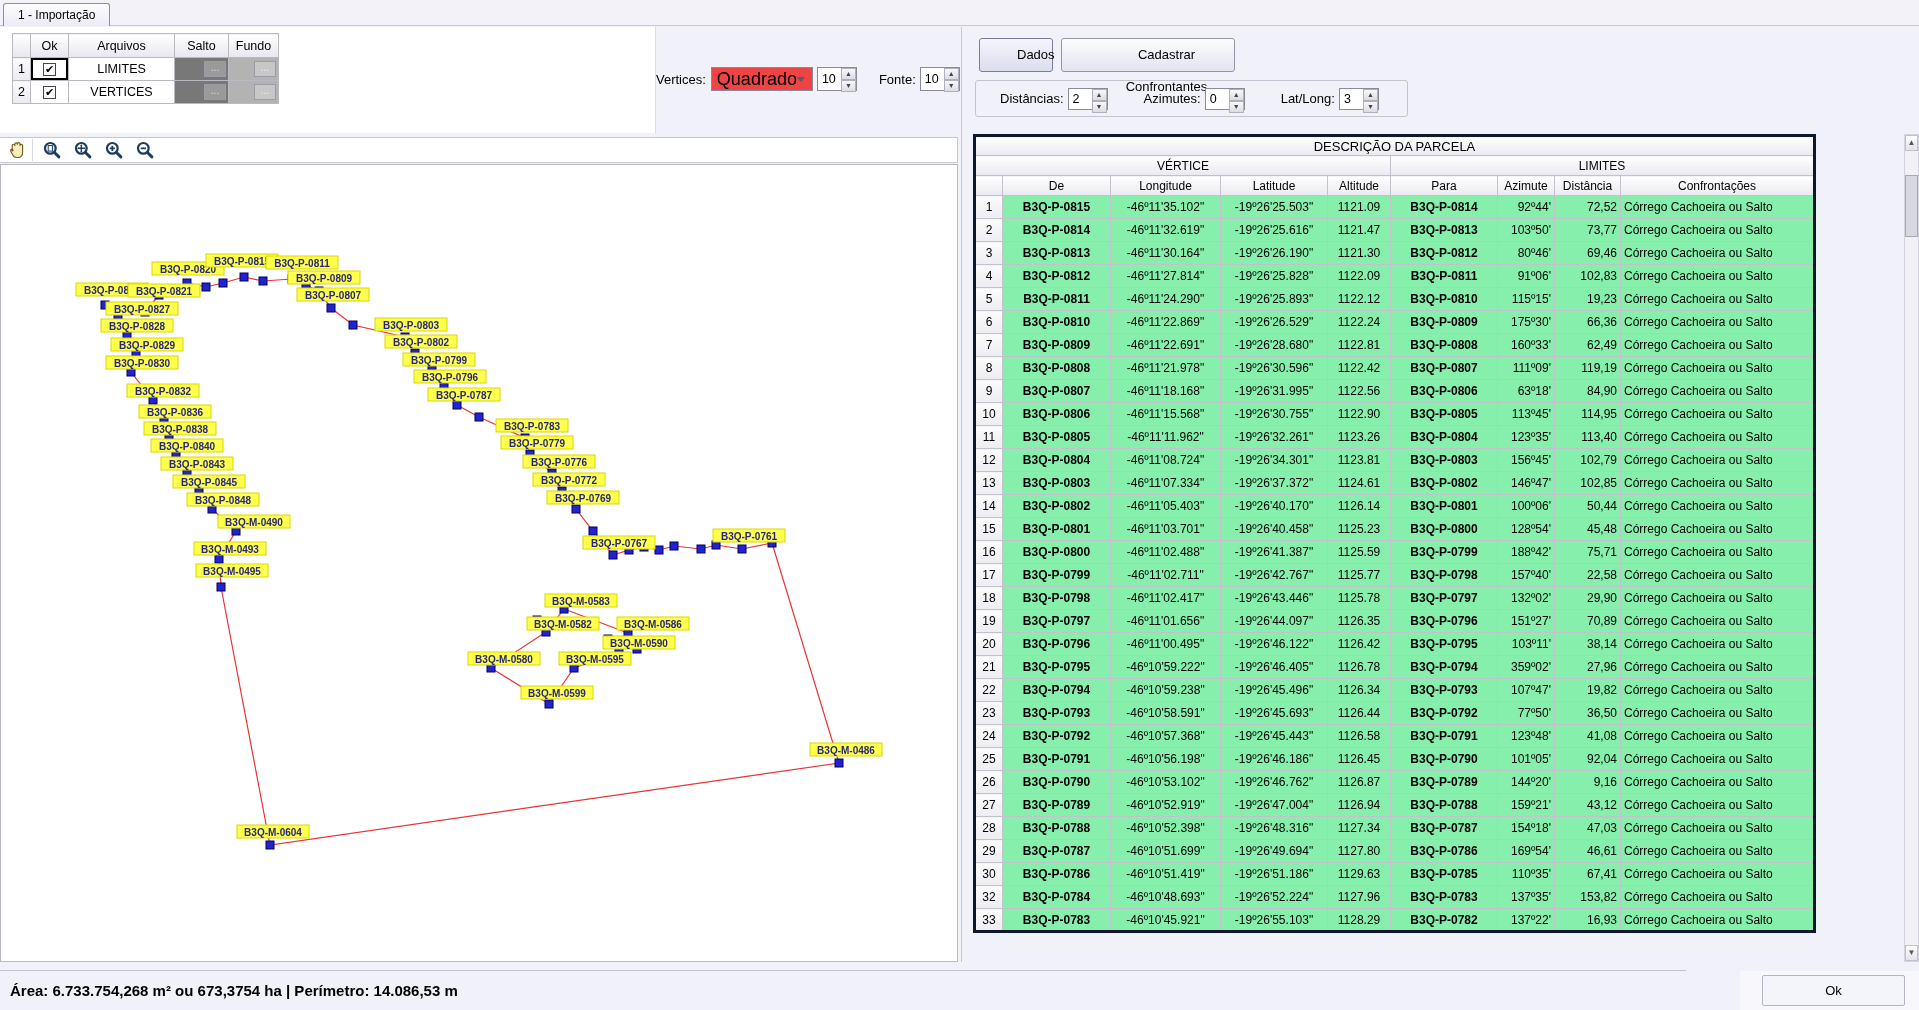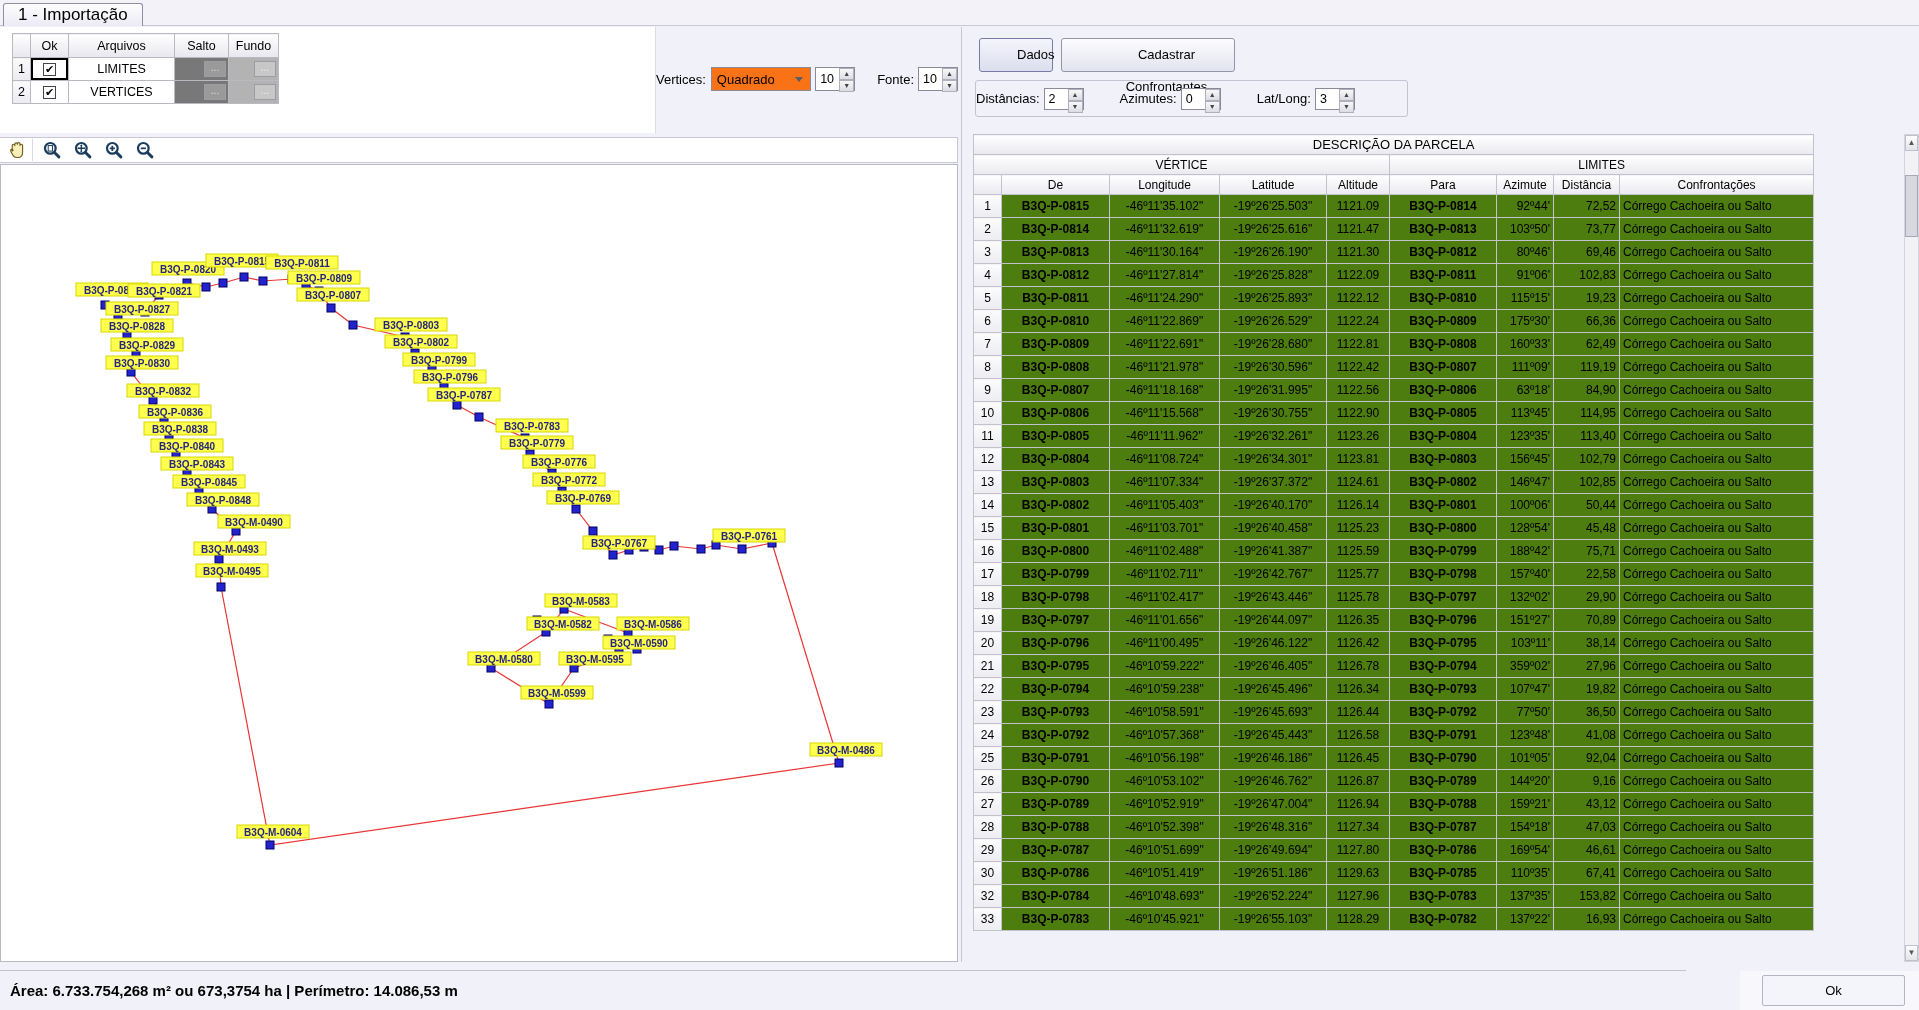"1 - Importação" .tab { font-size: 17px -> 12px }
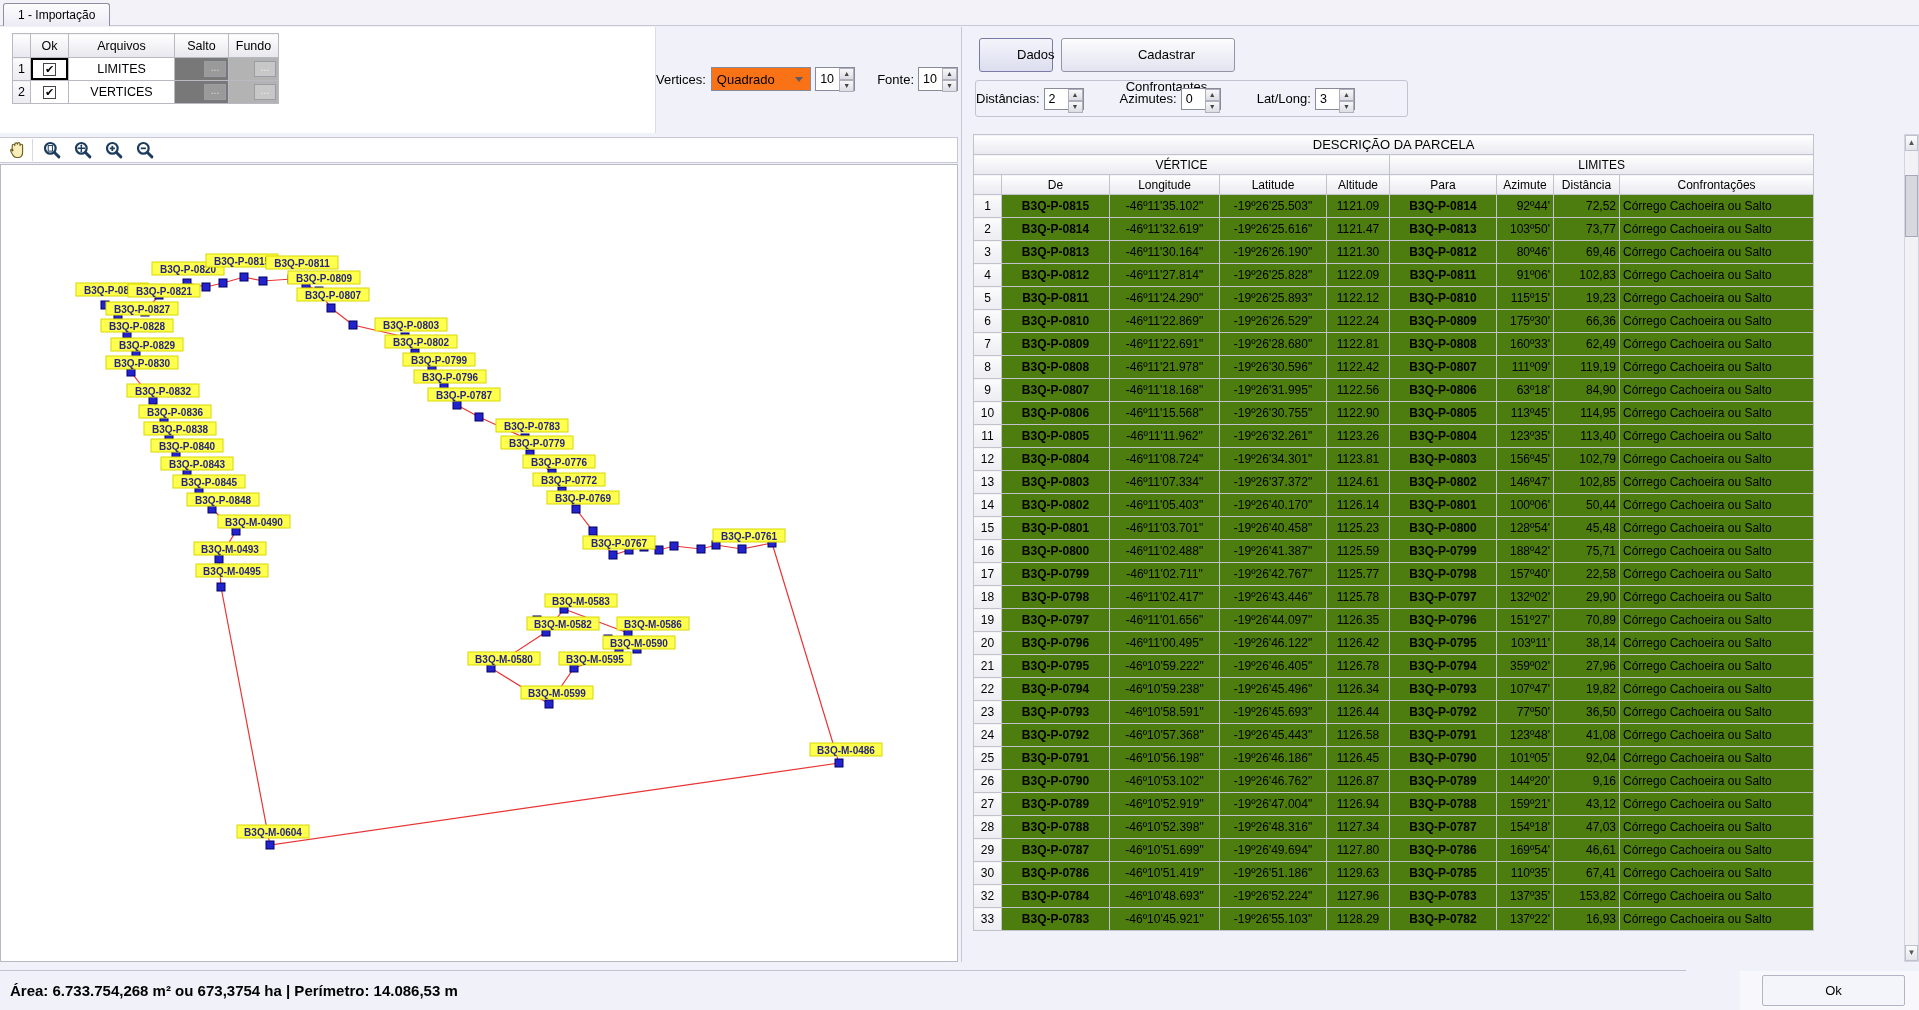"Quadrado" .select { background: #f97316 -> #ef4444; font-size: 13px -> 18px }
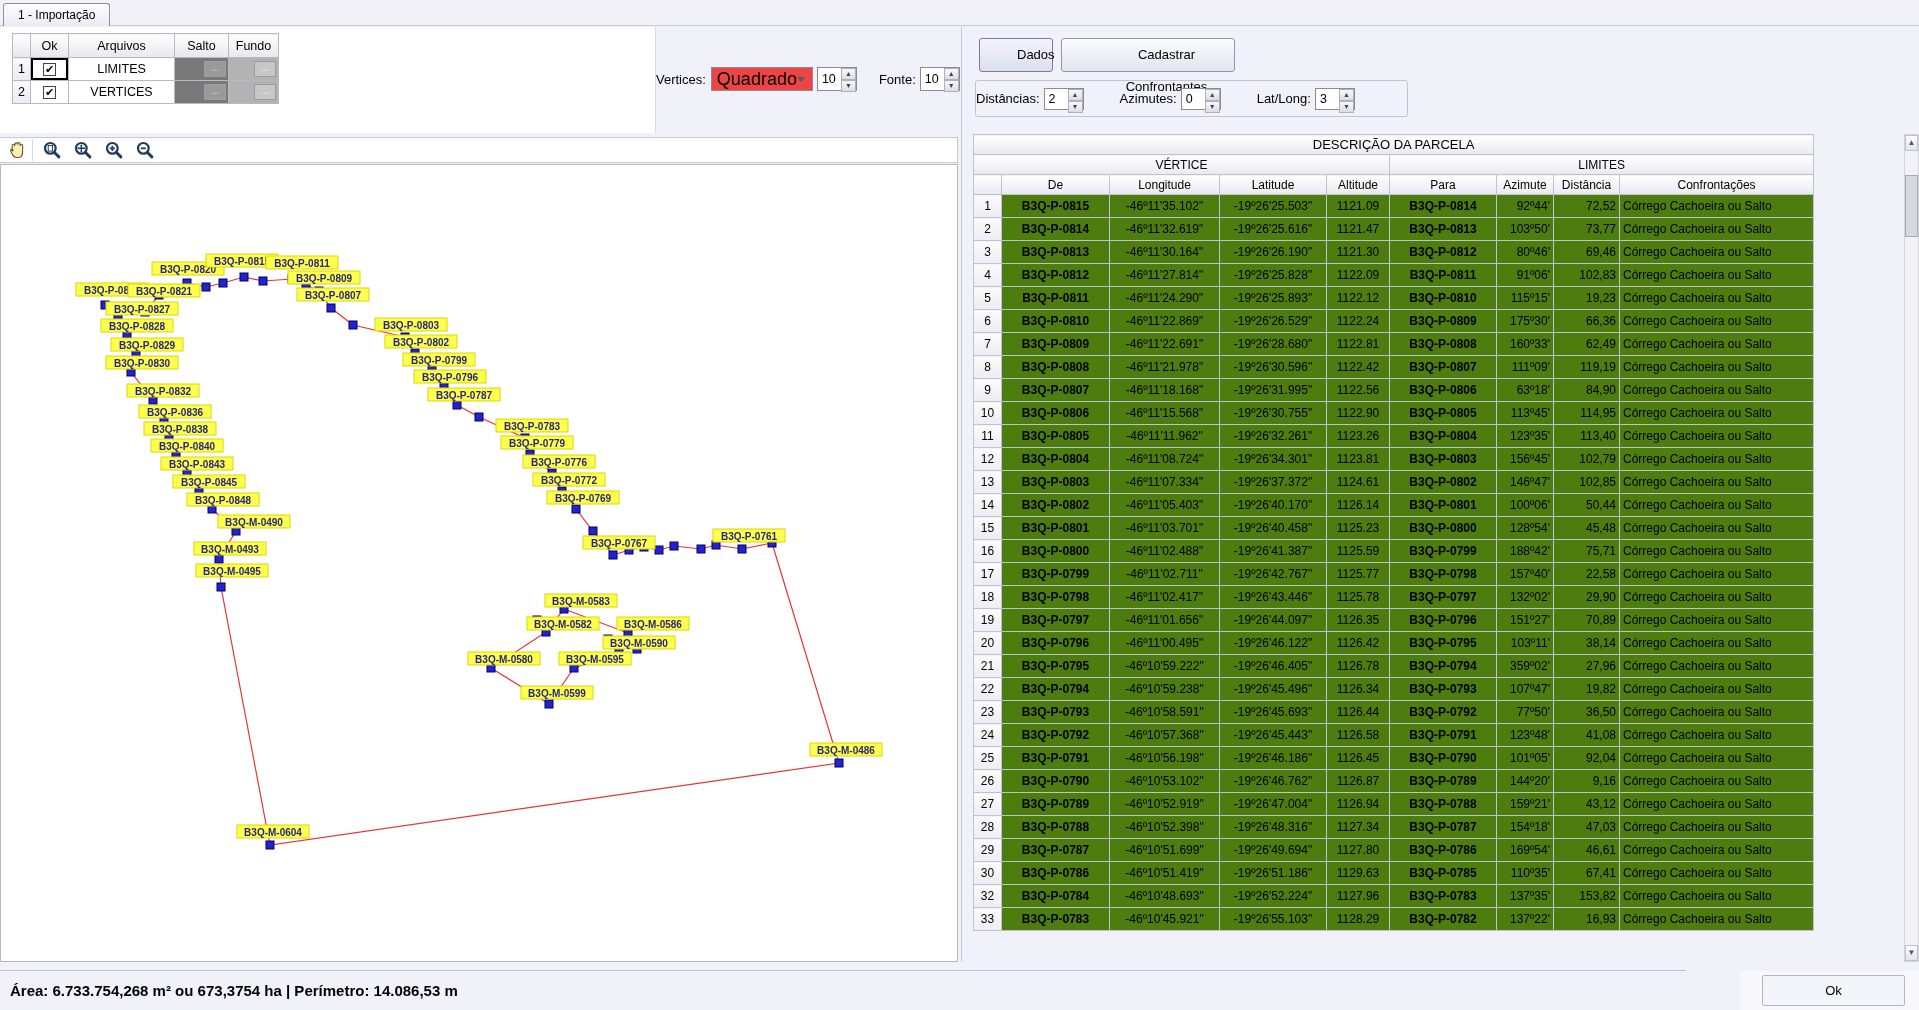"Distâncias:" .groupbox { padding-left: none -> 24px }
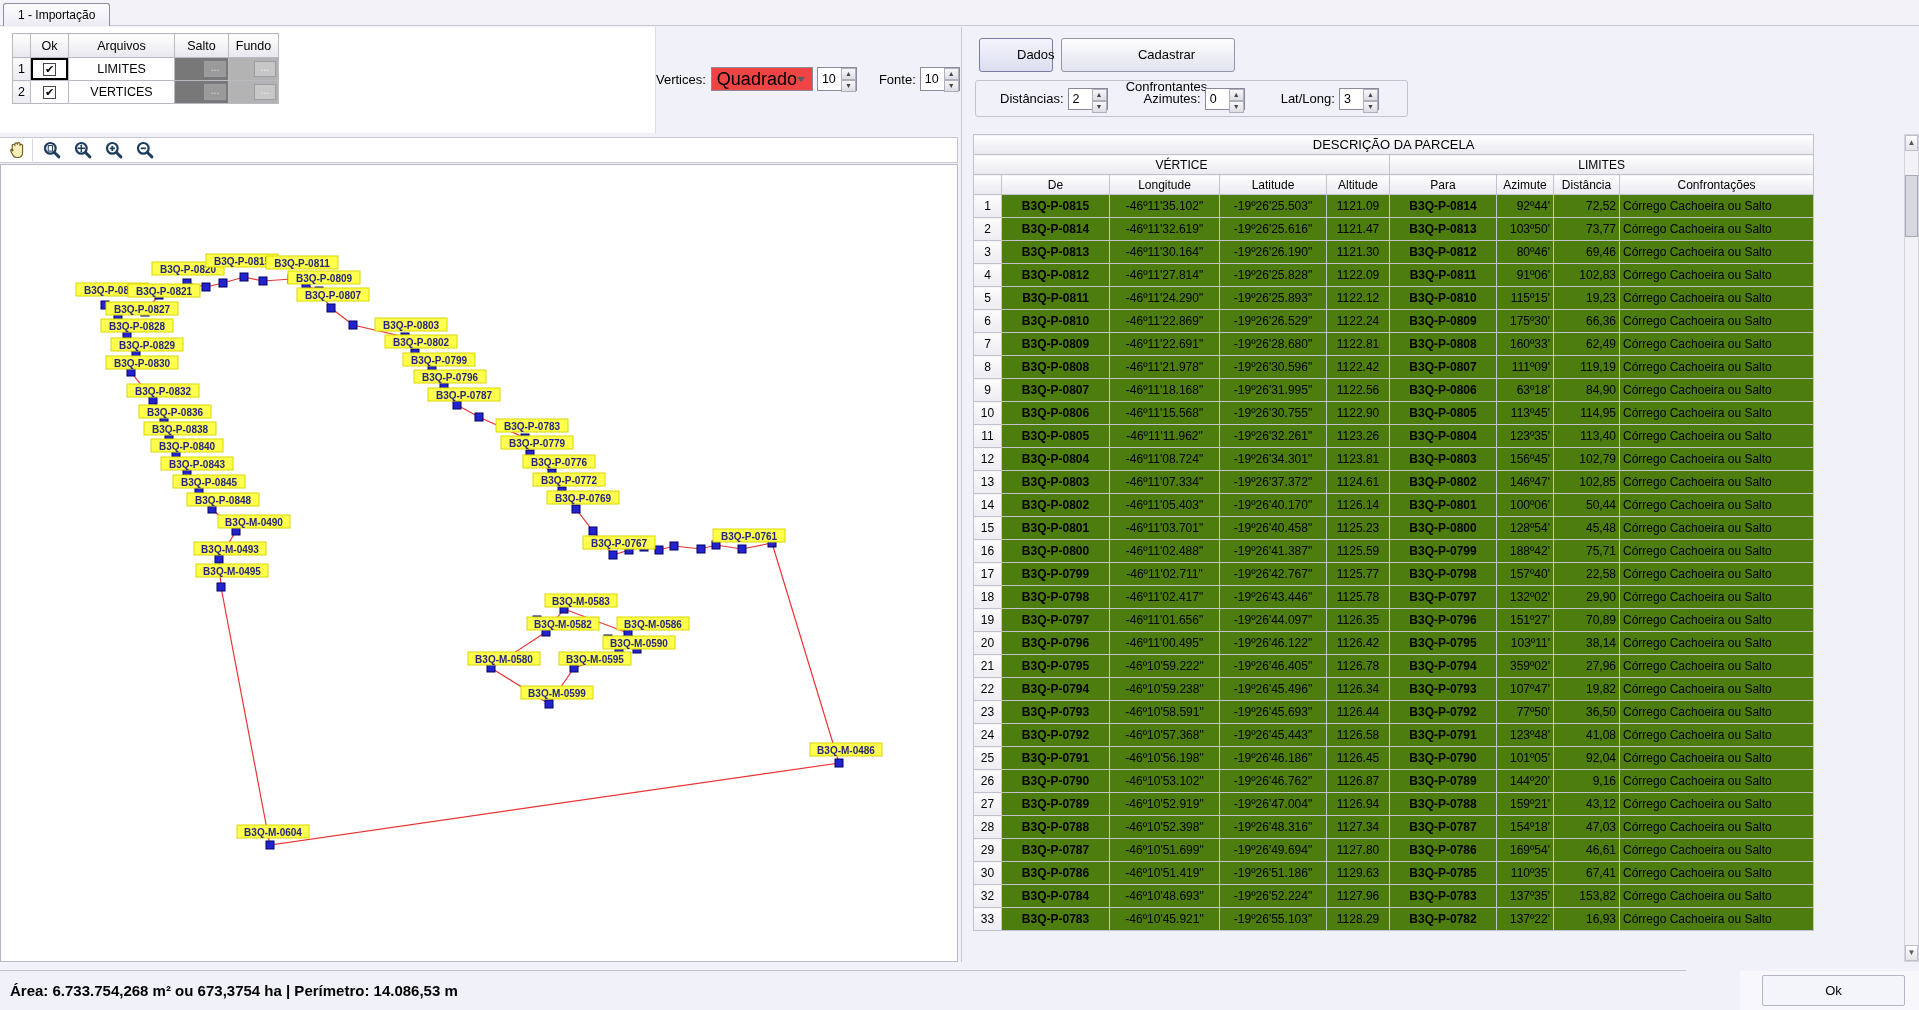"DESCRIÇÃO DA PARCELA" table.dtable { background: #4d7c0f -> #86efac; border: 1px solid #0f172a -> 3px solid #0f172a }
